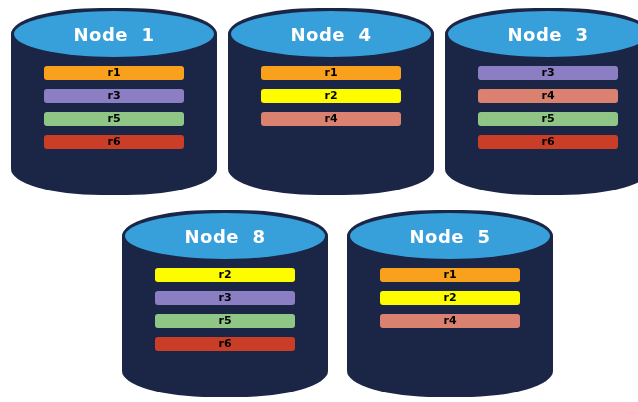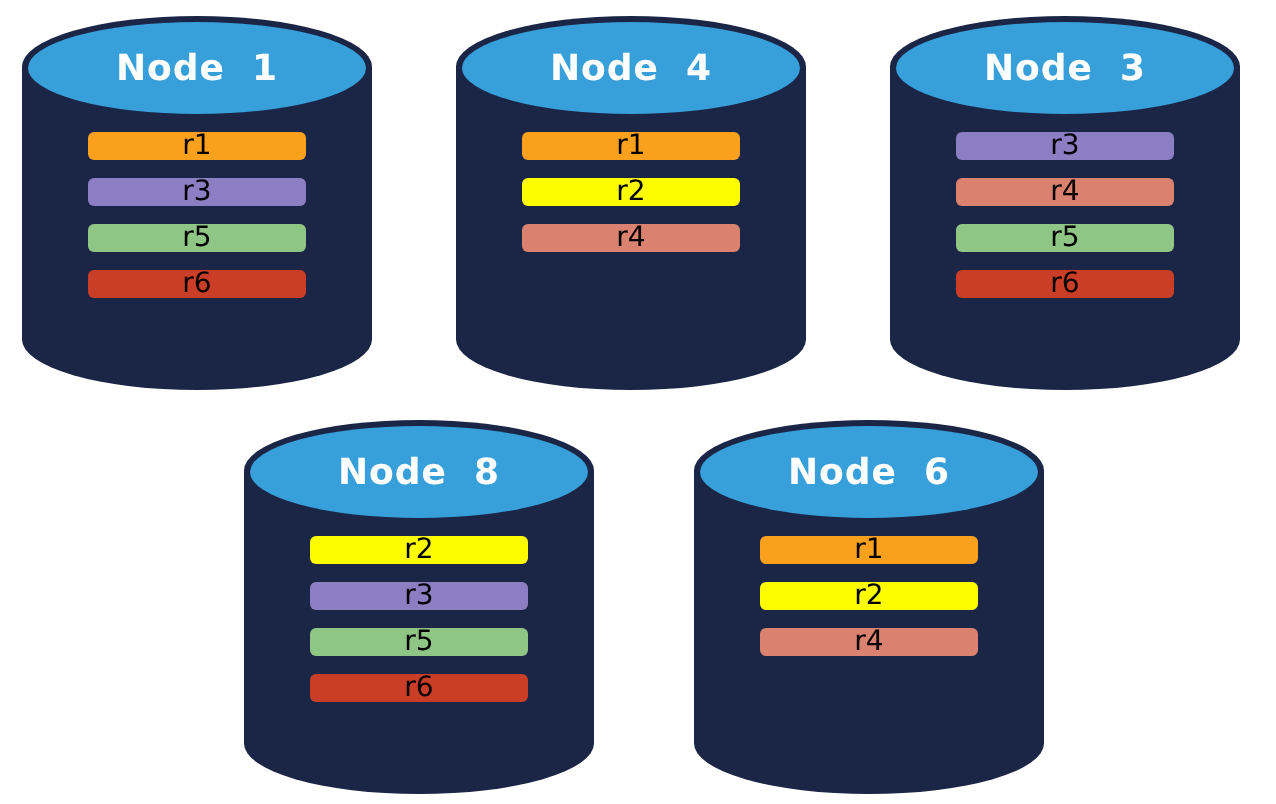"Node 1" .node { width: 175px -> 206px }
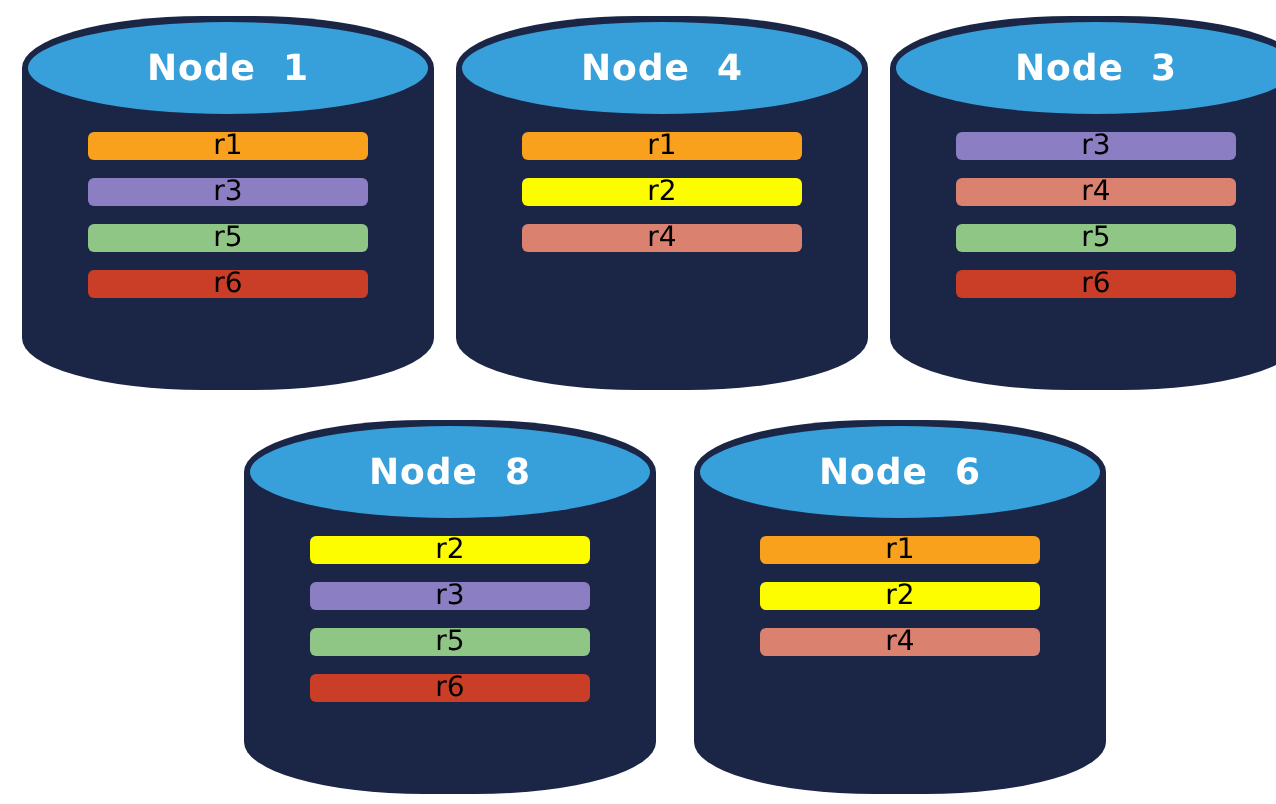"r1" .bar { font-size: 14px -> 11px; font-weight: normal -> bold }
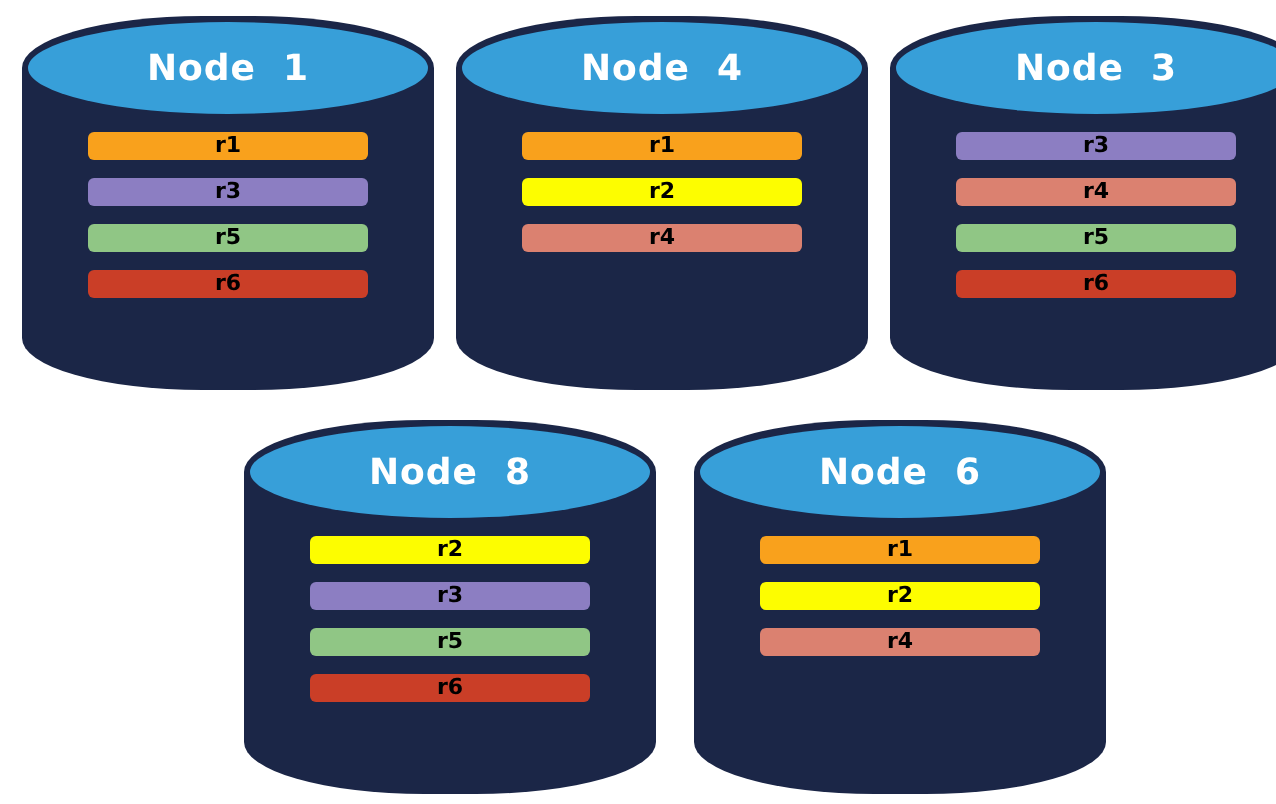"Node 6" span.node-title { text: 6 -> 5 }
